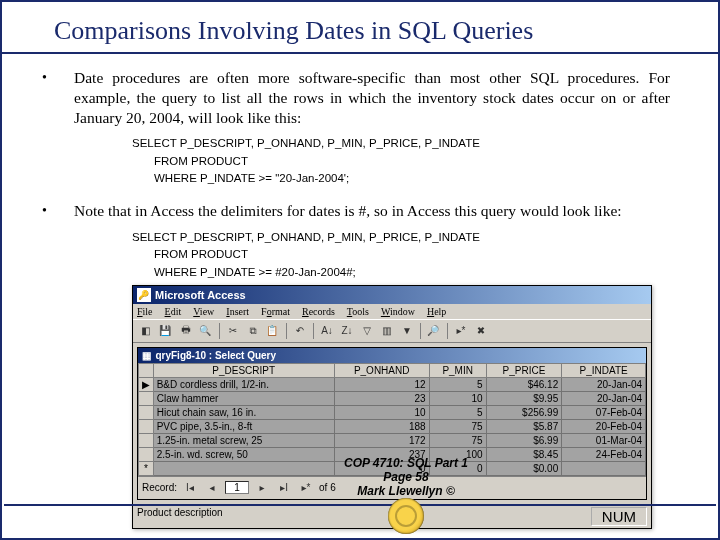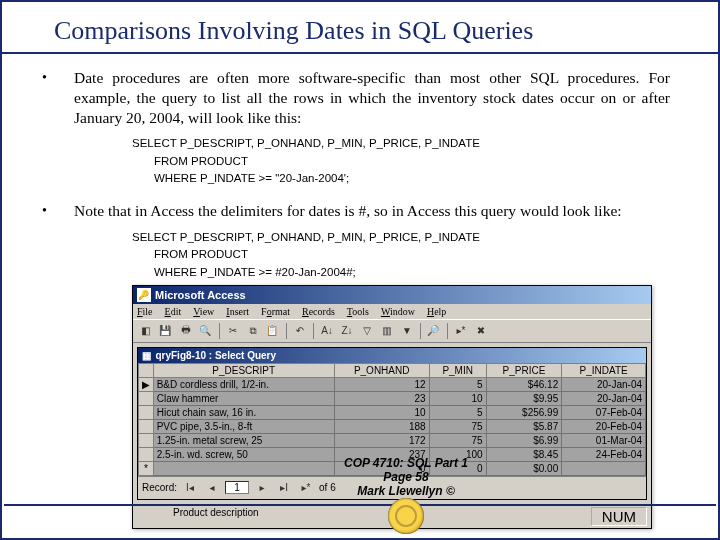"Product description" .status { margin-left: 36px -> none }
